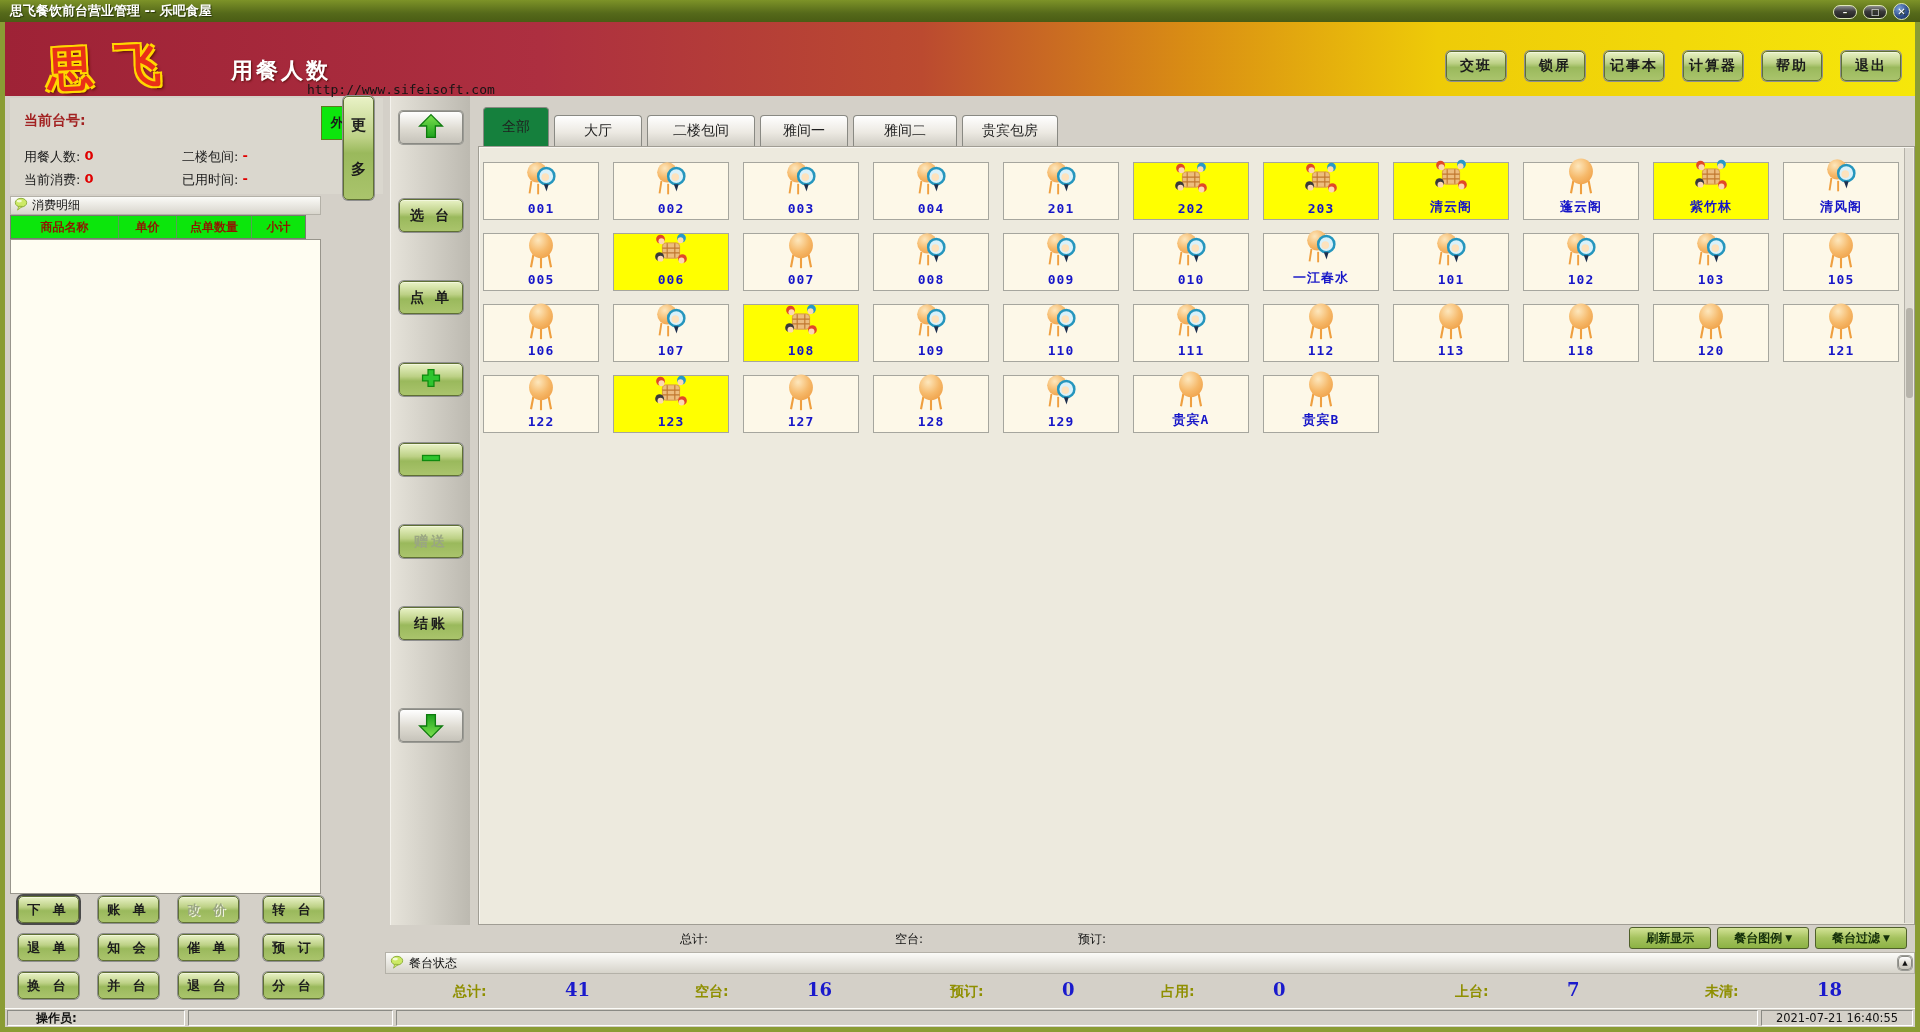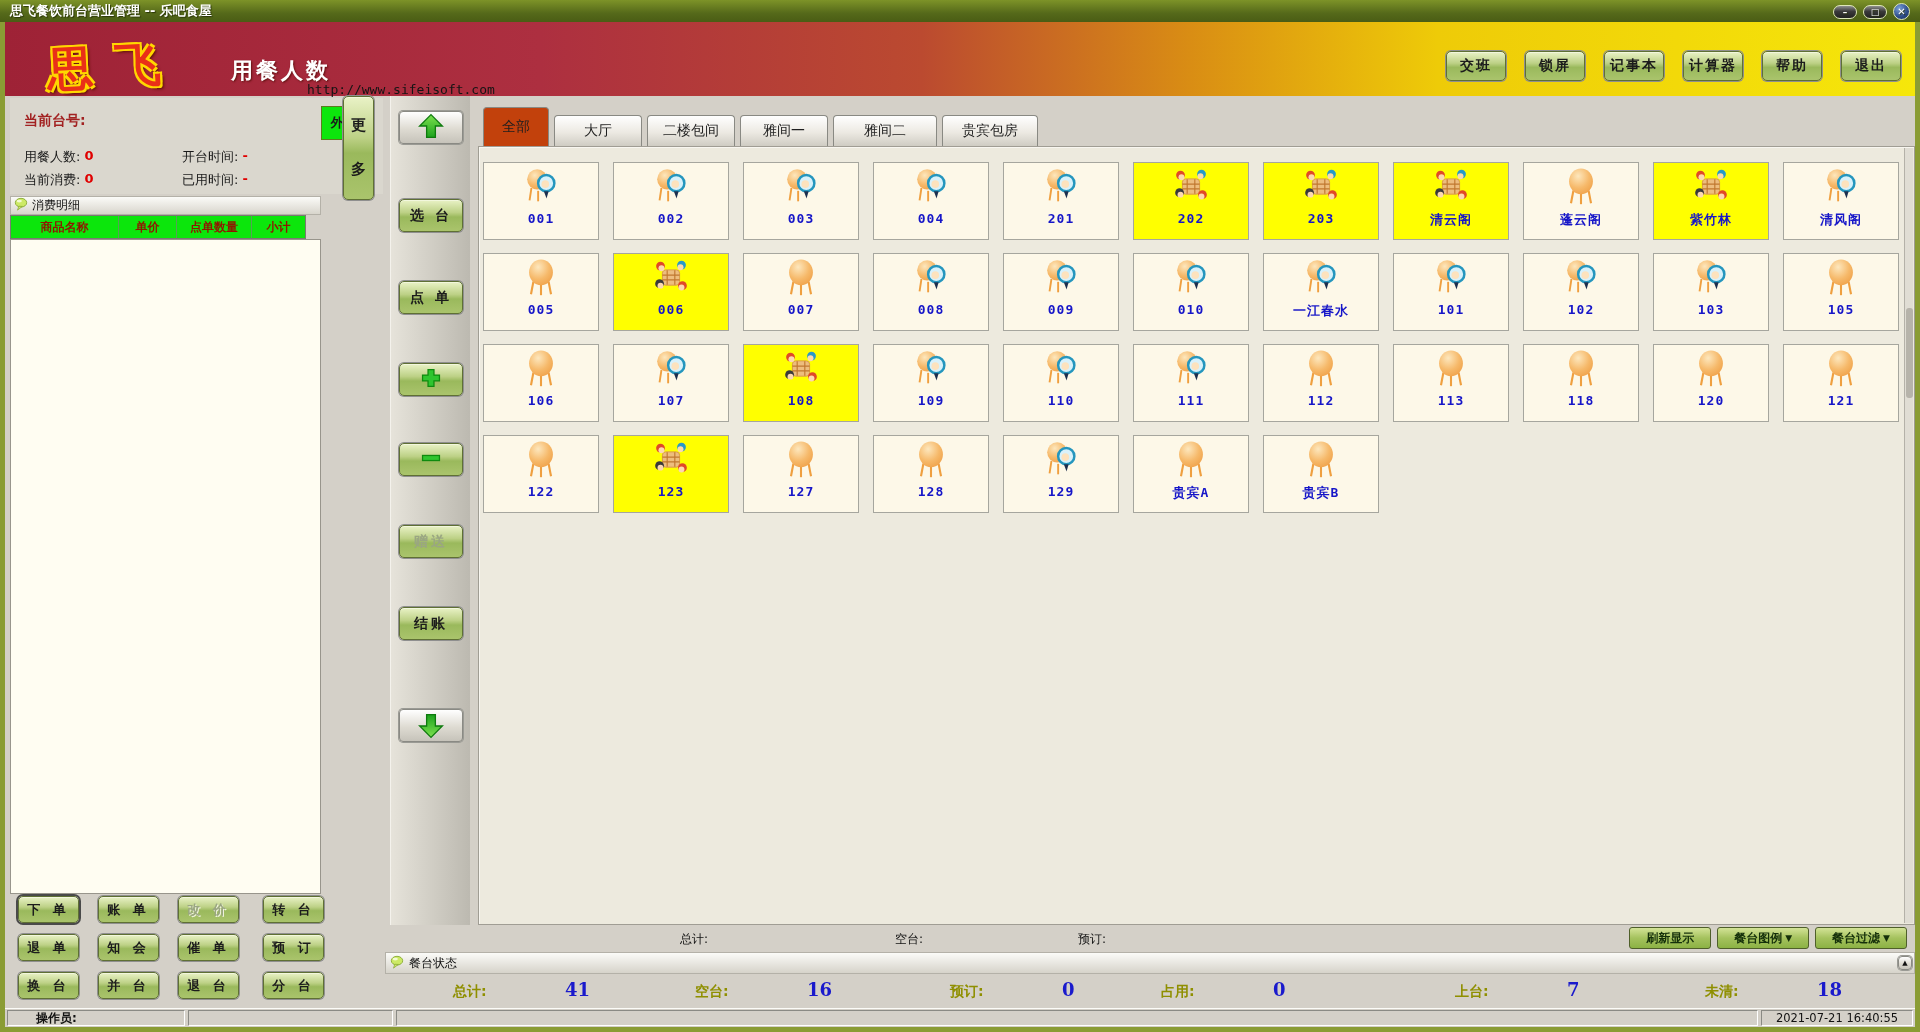"全部" .tab.active { background: #c2410c -> #15803d }
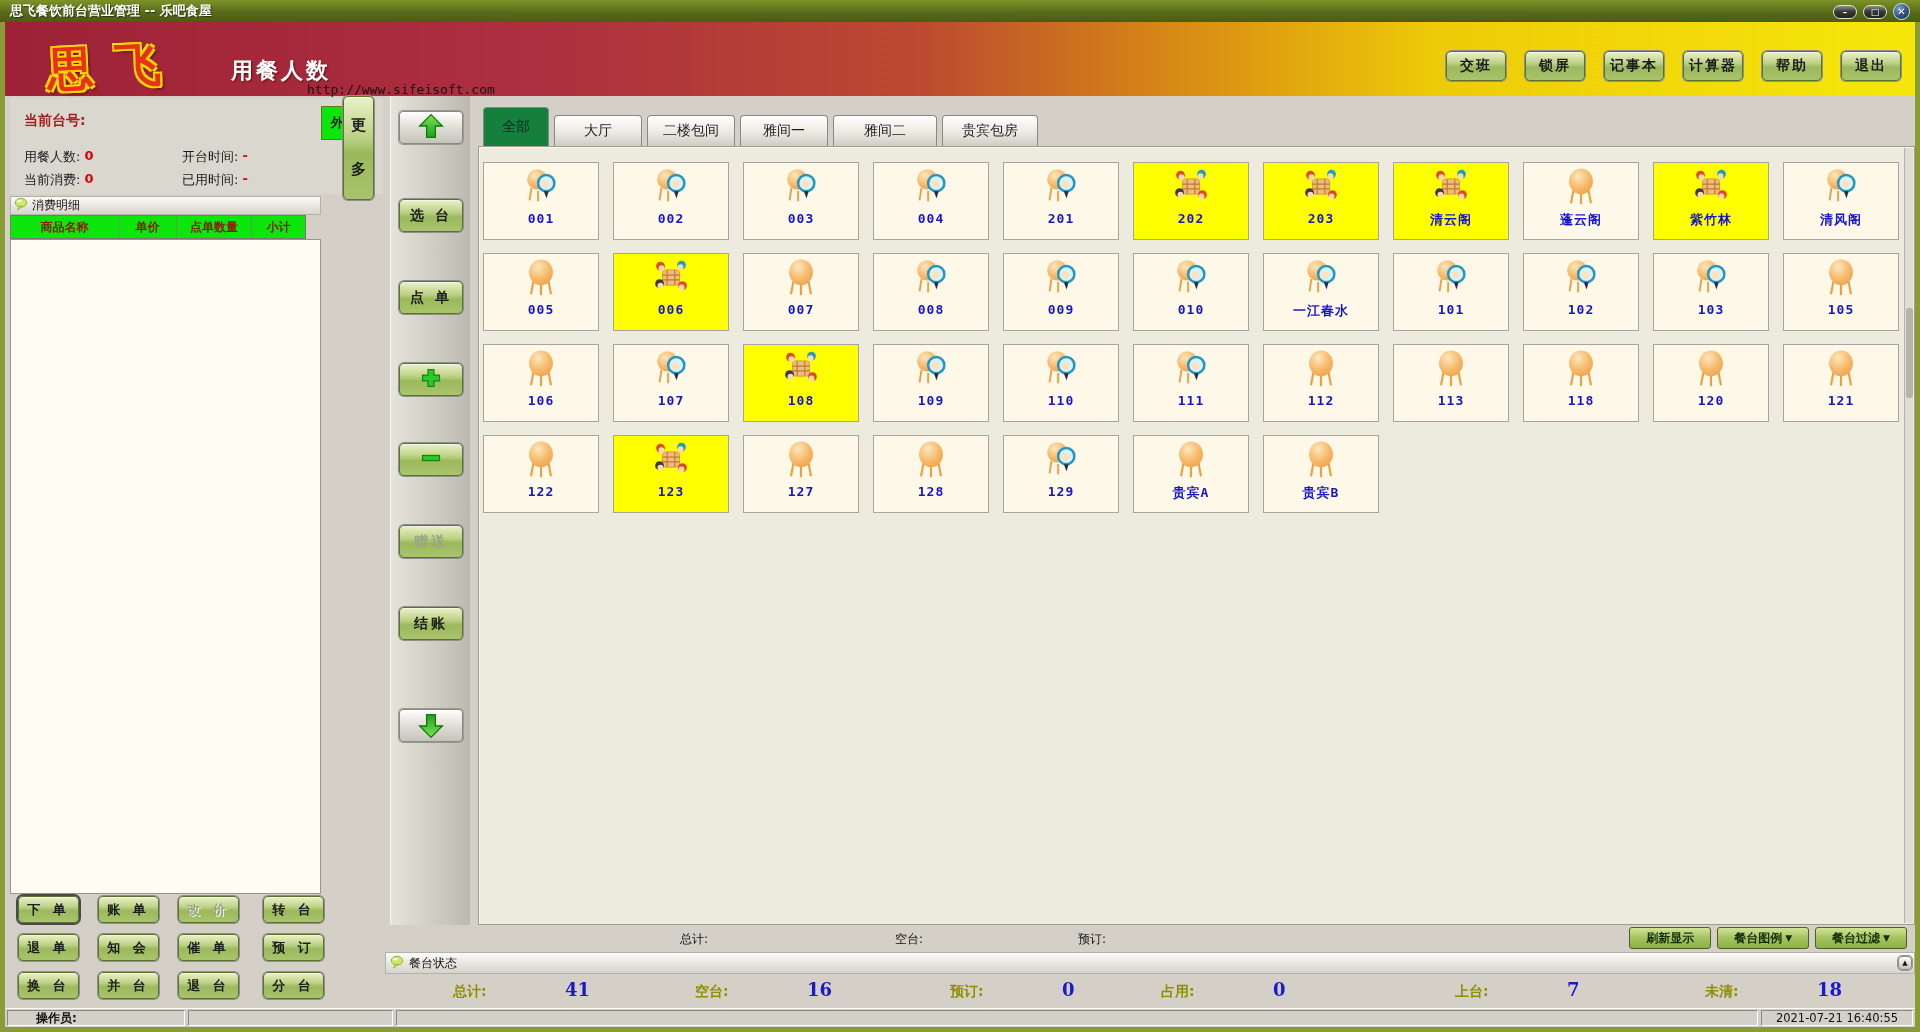"二楼包间" div.tab { width: 88px -> 108px }
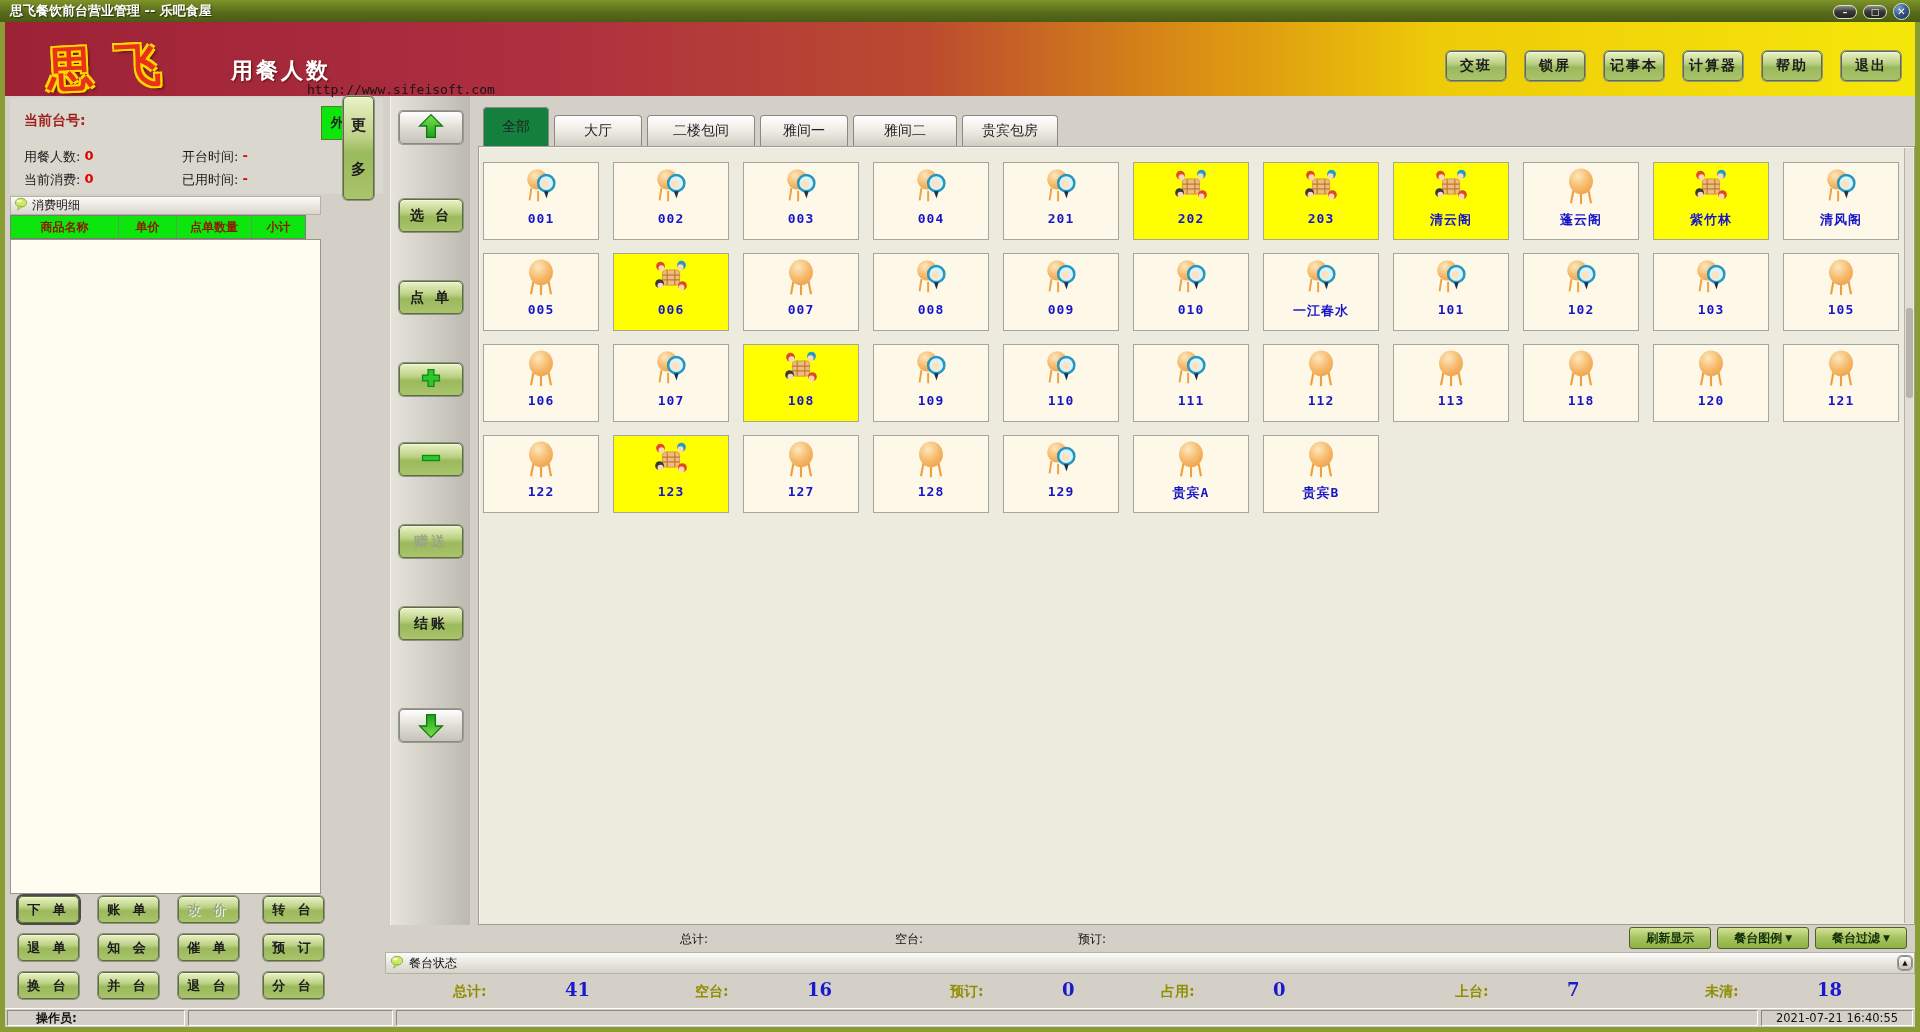"开台时间:" span.inf-lbl { text: 开台时 -> 二楼包 }
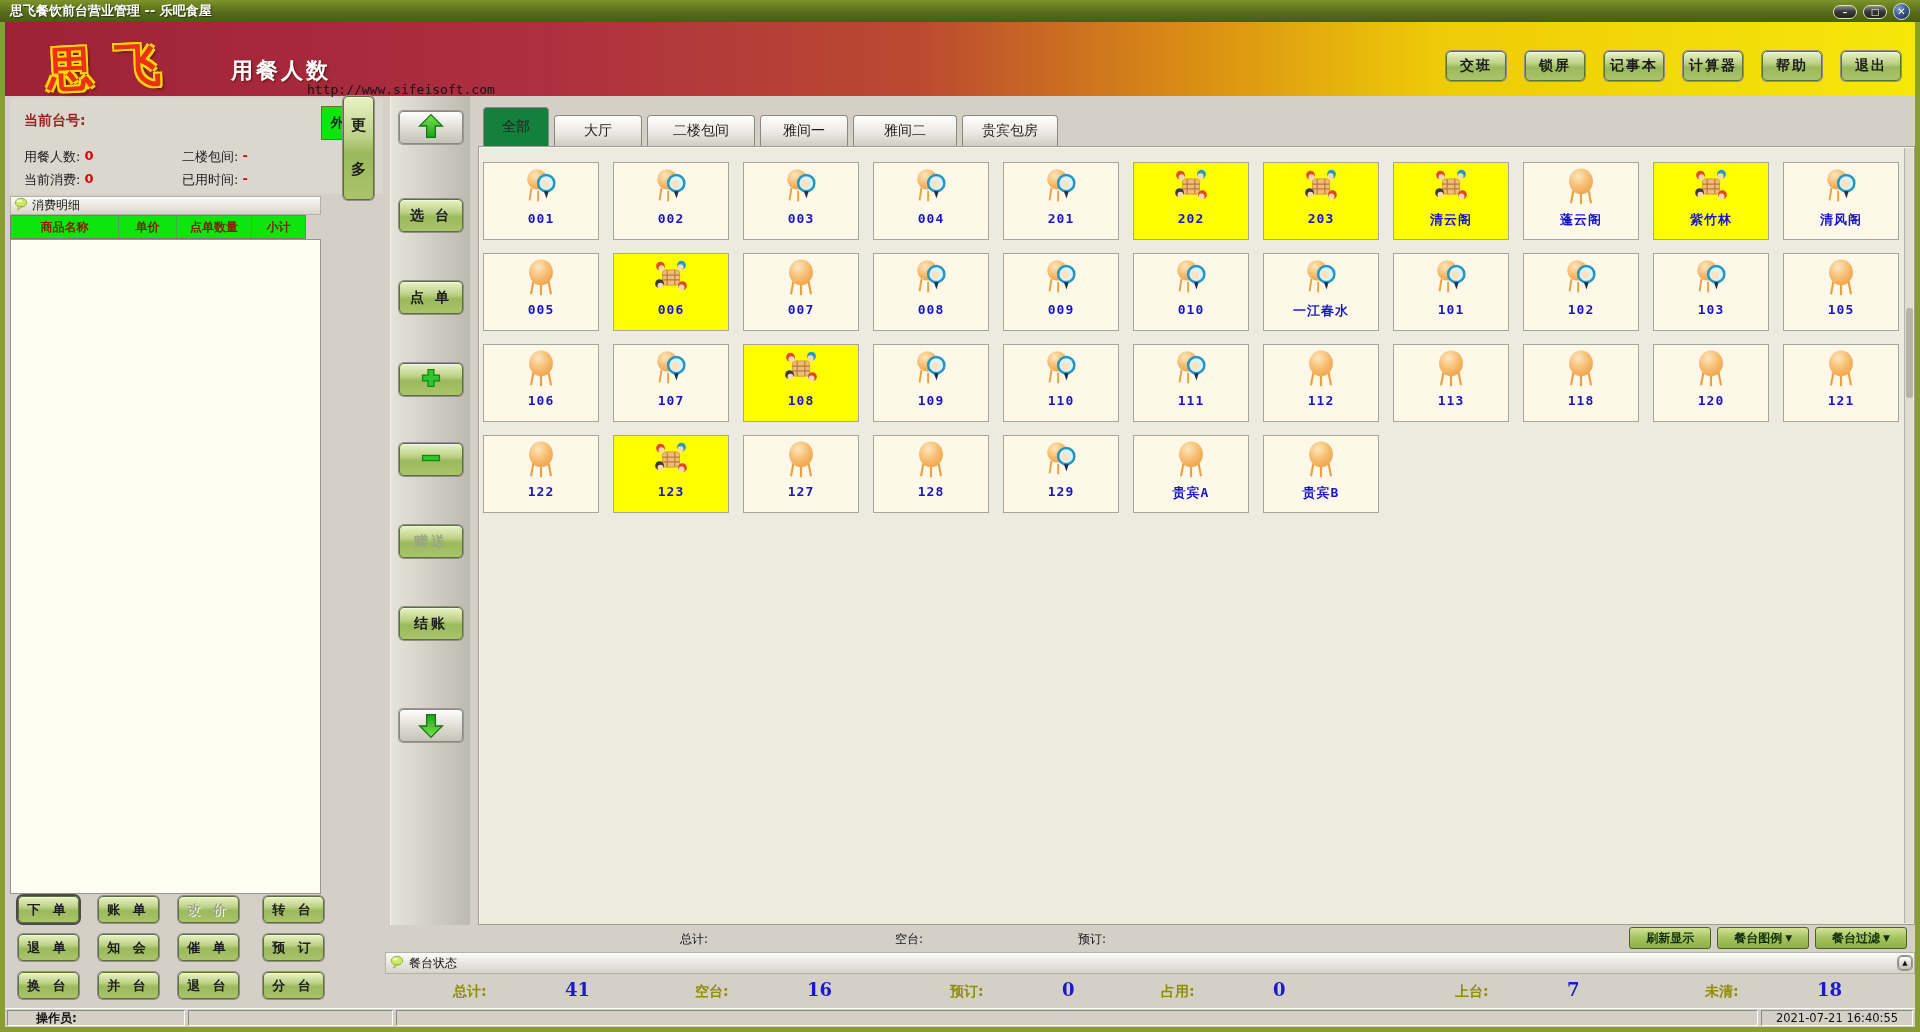"001" .cell { height: 78px -> 58px; justify-content: none -> flex-end }
